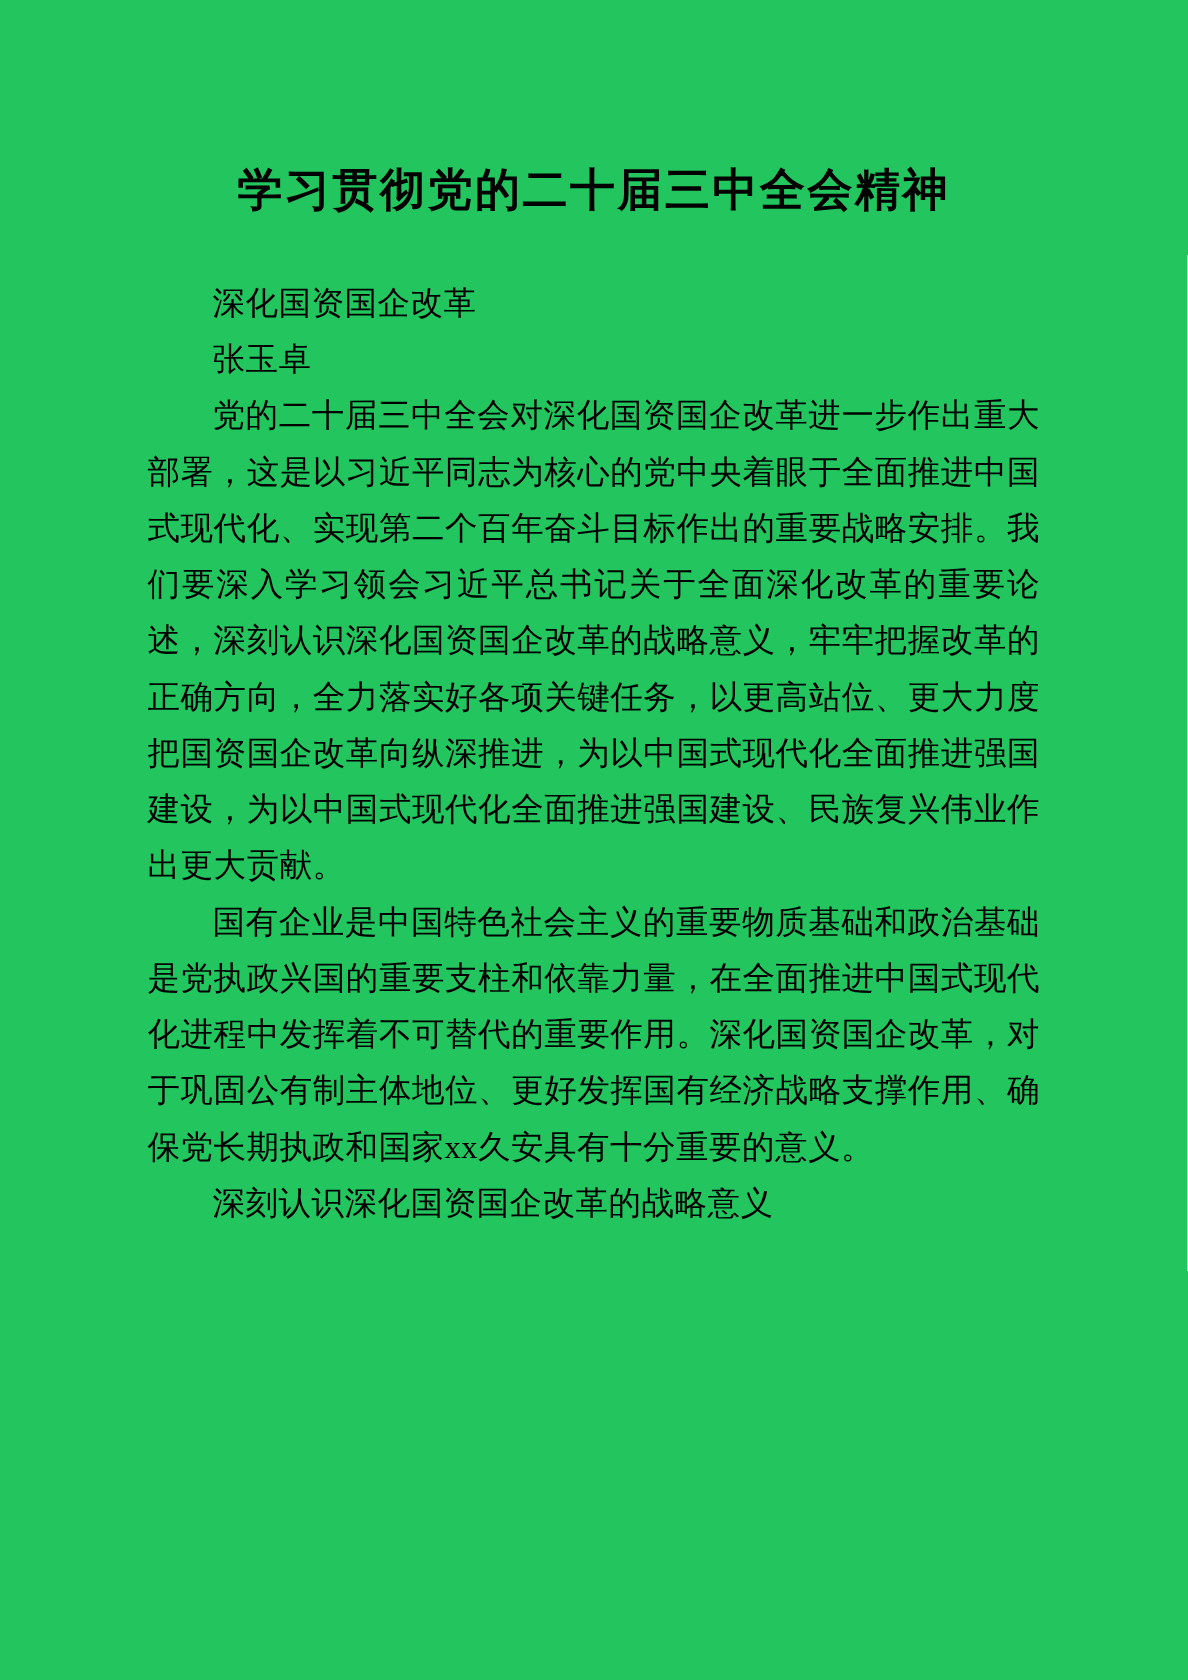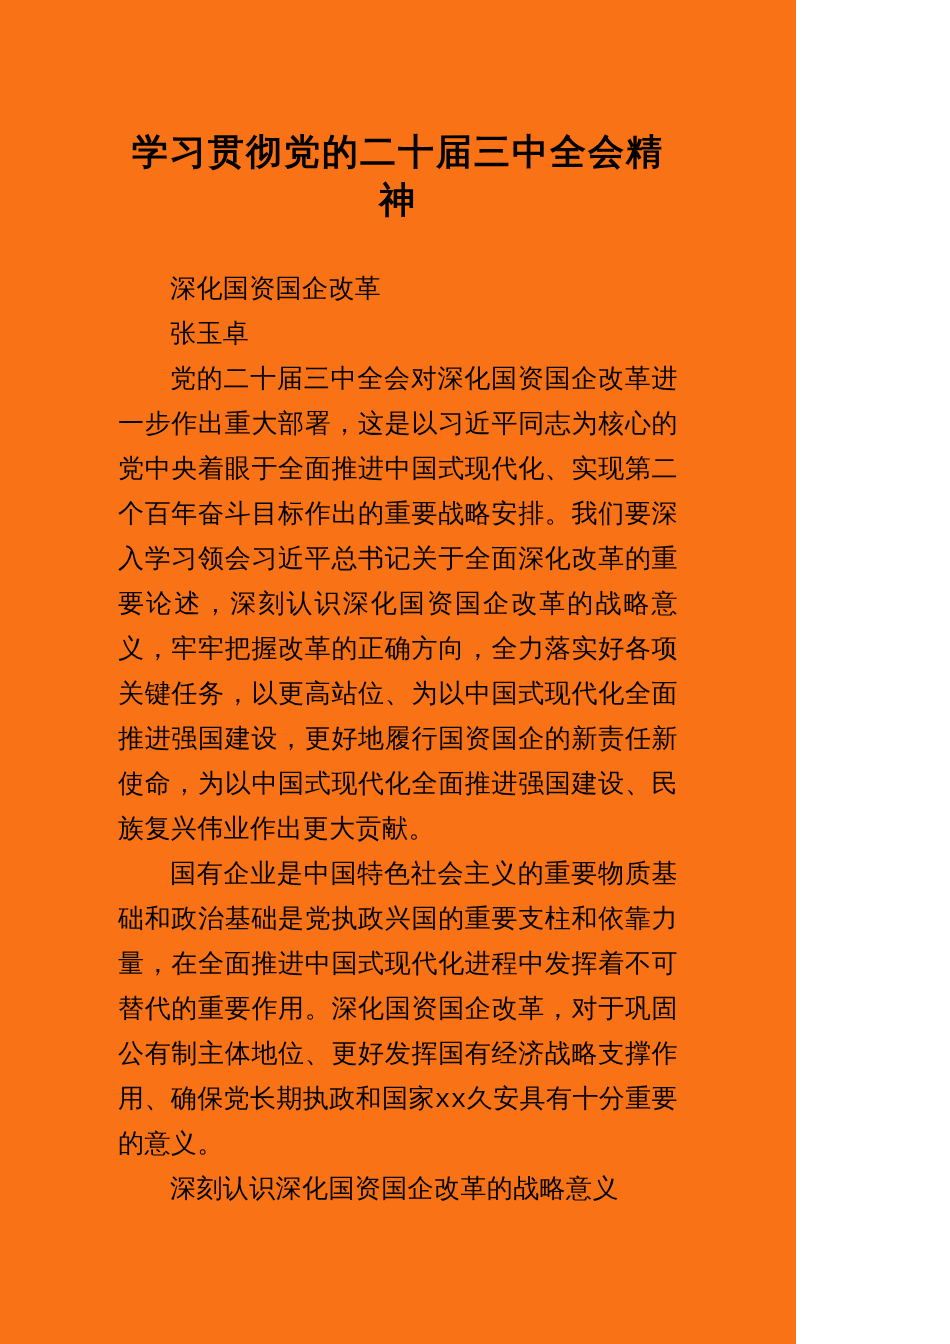"学习贯彻党的二十届三中全会精神" .page { background: #f97316 -> #22c55e; width: 796px -> 950px }
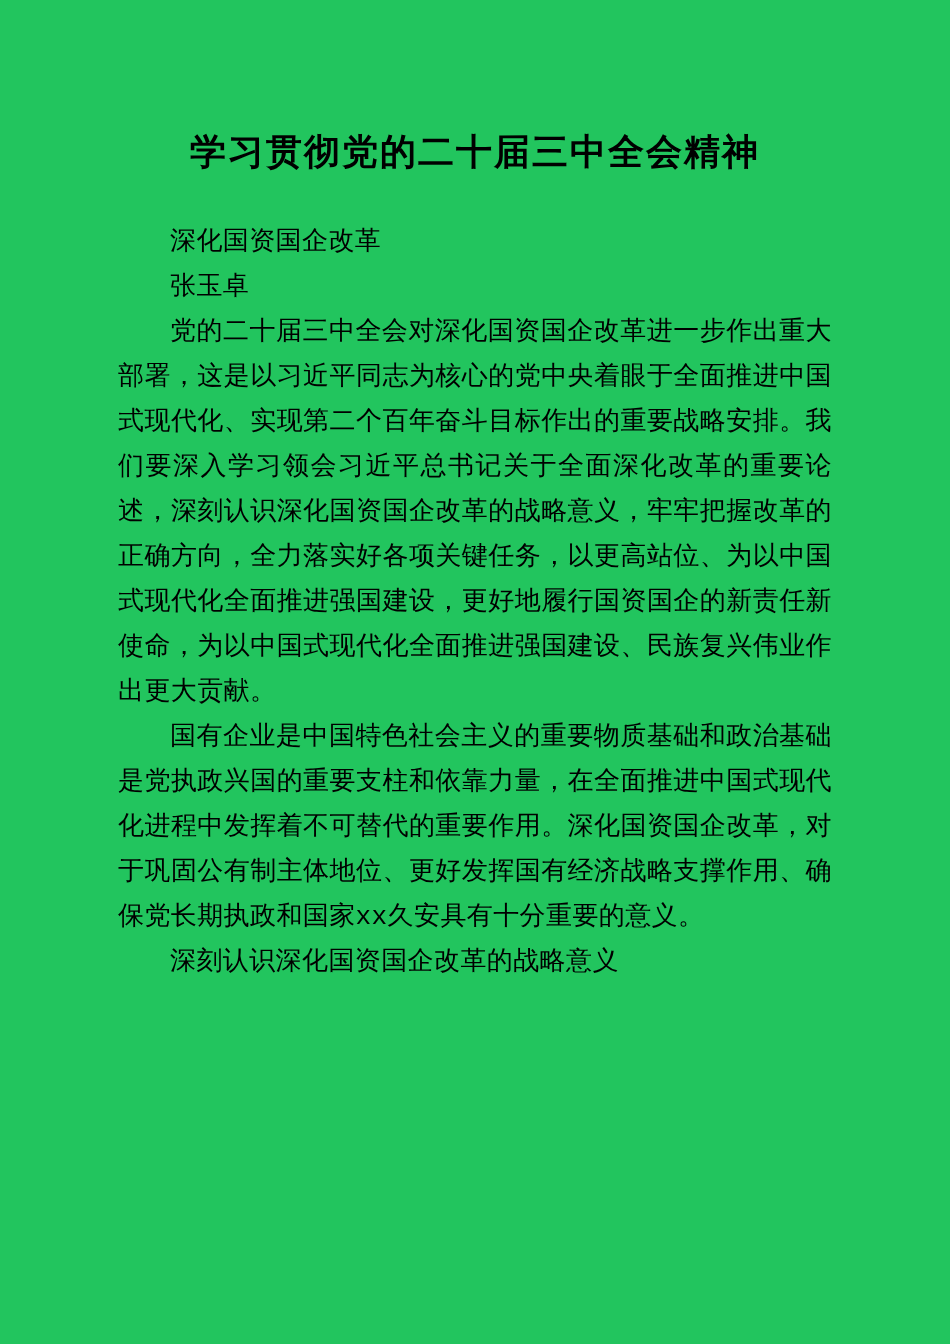"深化国资国企改革" .para { font-family: Liberation Mono, monospace -> Liberation Serif, serif }
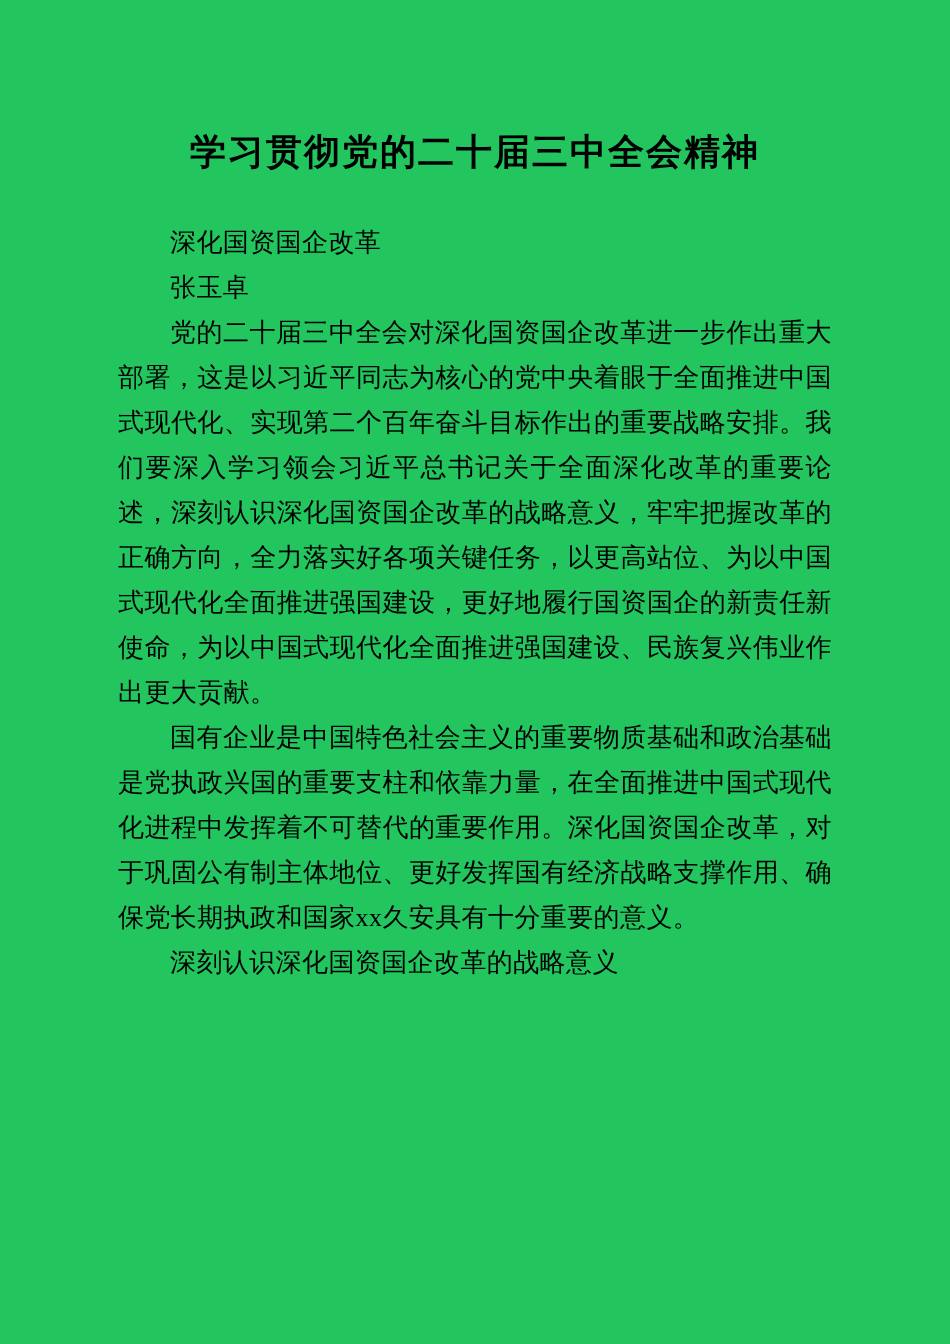"党的二十届三中全会对深化国资国企改革进一步作出重大部署，这是以习近平同志为核心的" p.para { text: 为以中国式现代化全面推进强国建设，更好地履行国资国企的新责任新使命 -> 更大力度把国资国企改革向纵深推进，为以中国式现代化全面推进强国建设 }
